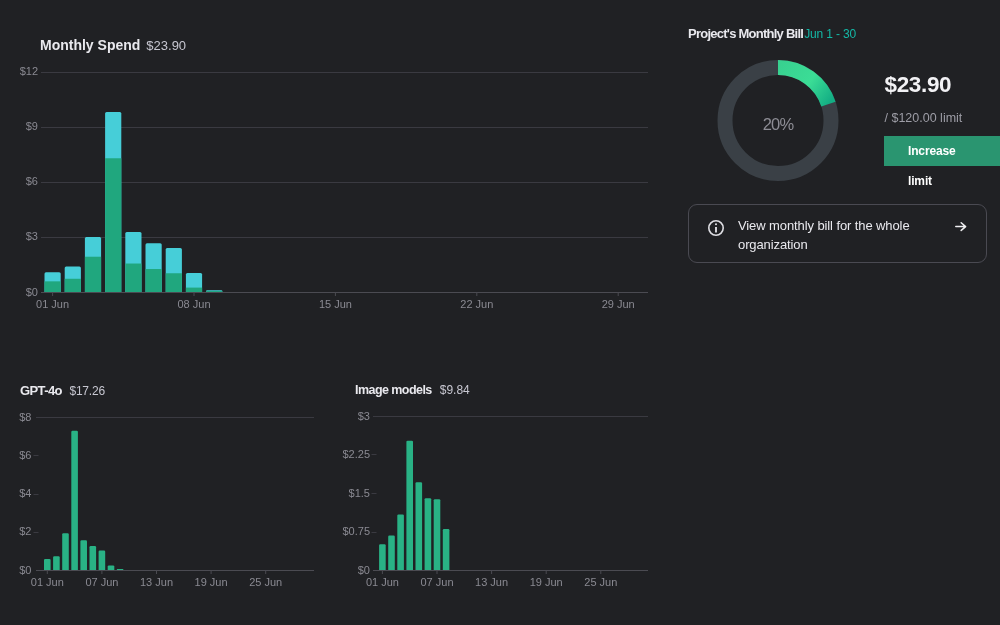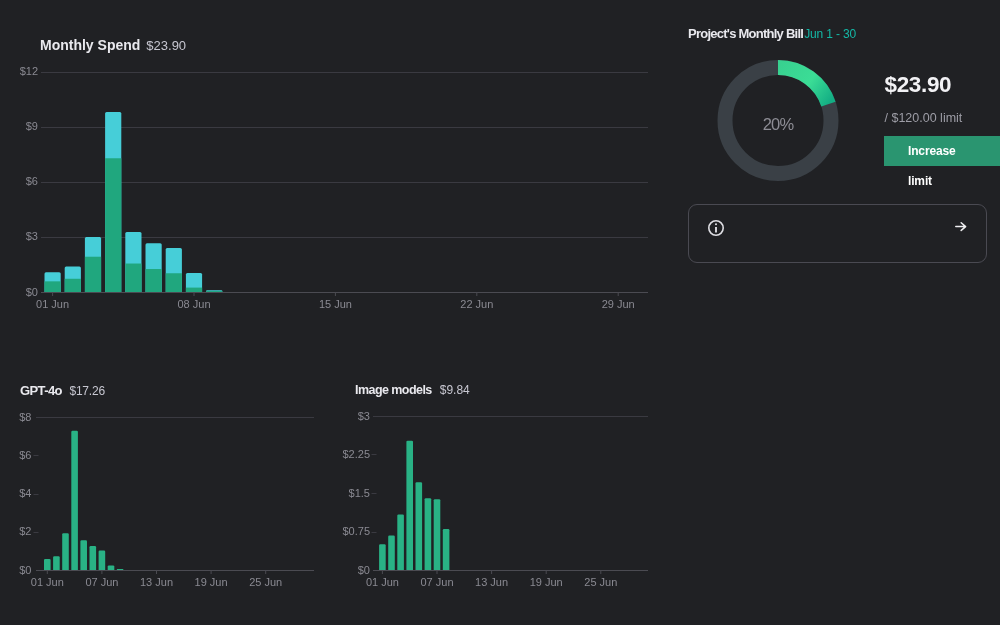"View monthly bill for the" div.abs { html: none -> <div>View monthly bill for the whole organization</div> }
